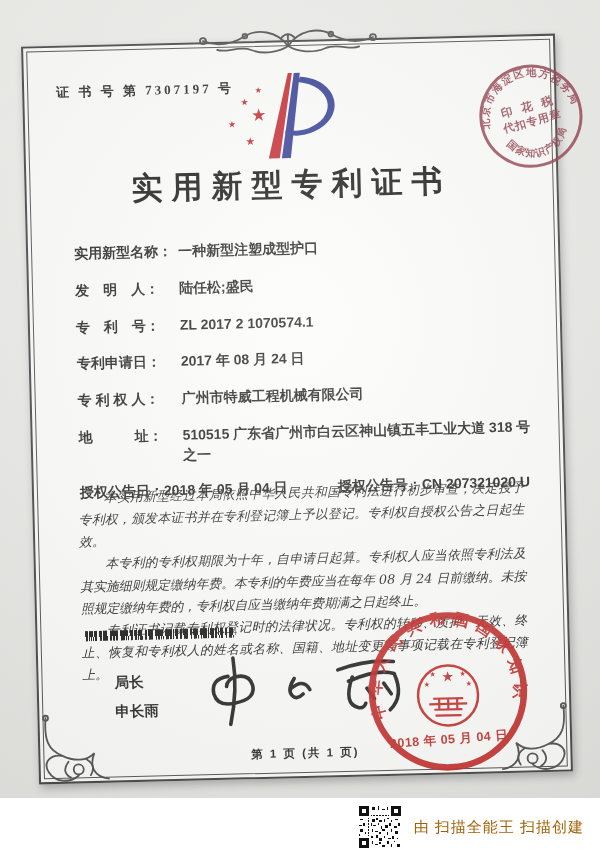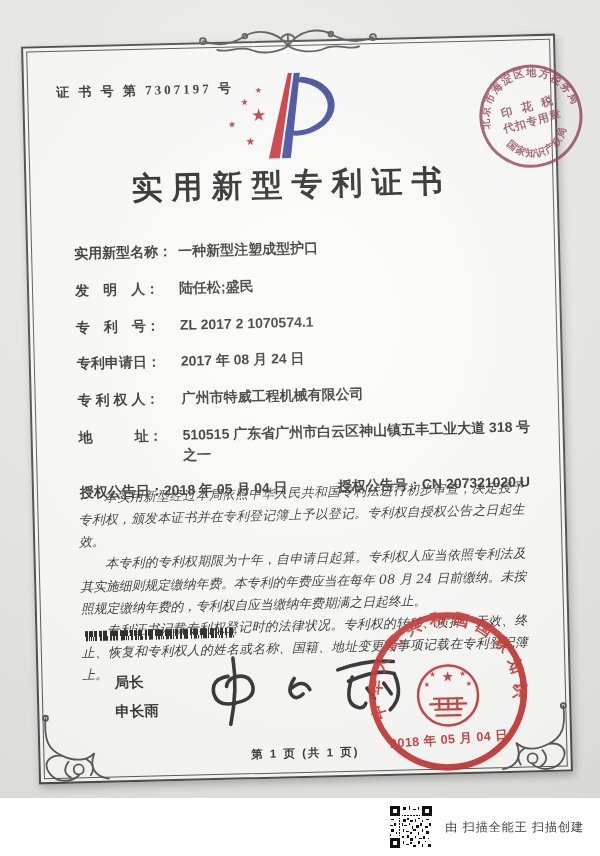"由 扫描全能王 扫描创建" .scan-text { color: #404040 -> #a16207; font-size: 12px -> 15px }
